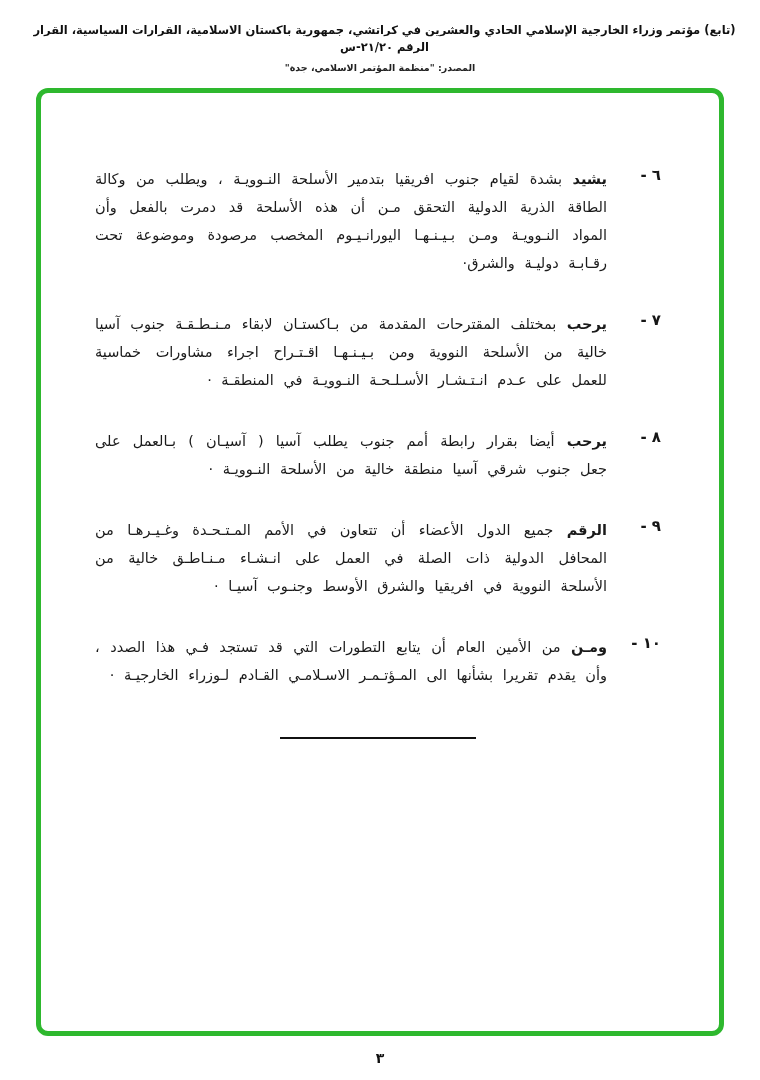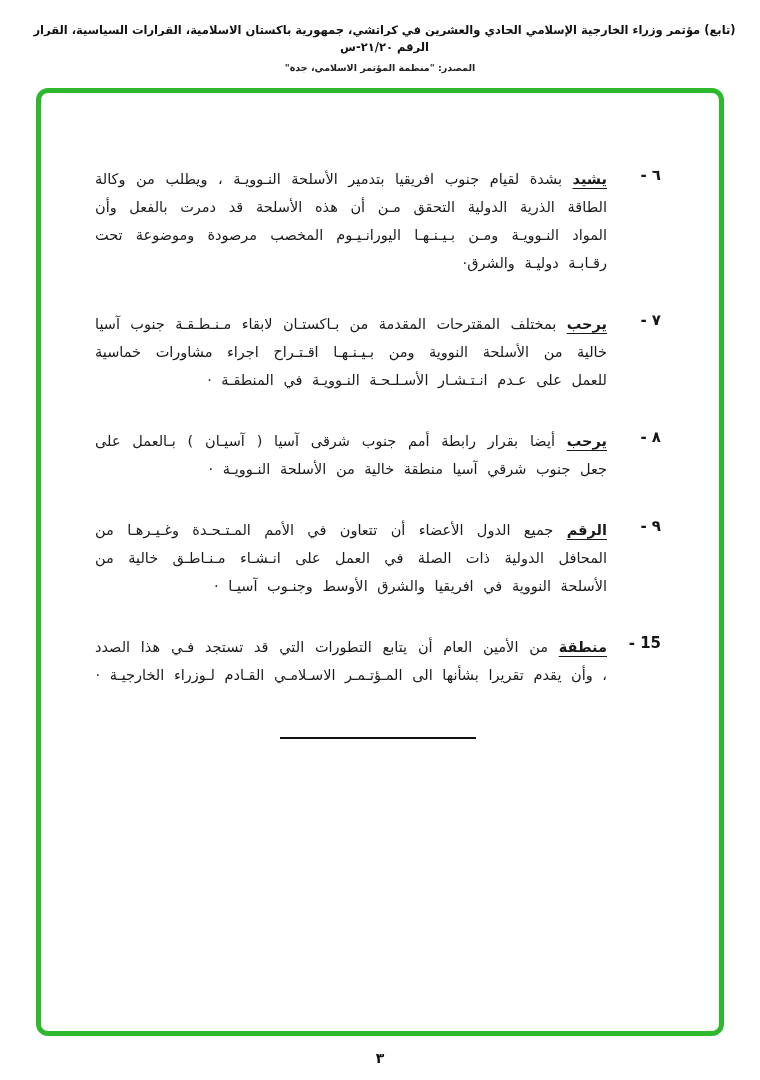"يشيد" .lead { text-decoration: underline -> none }
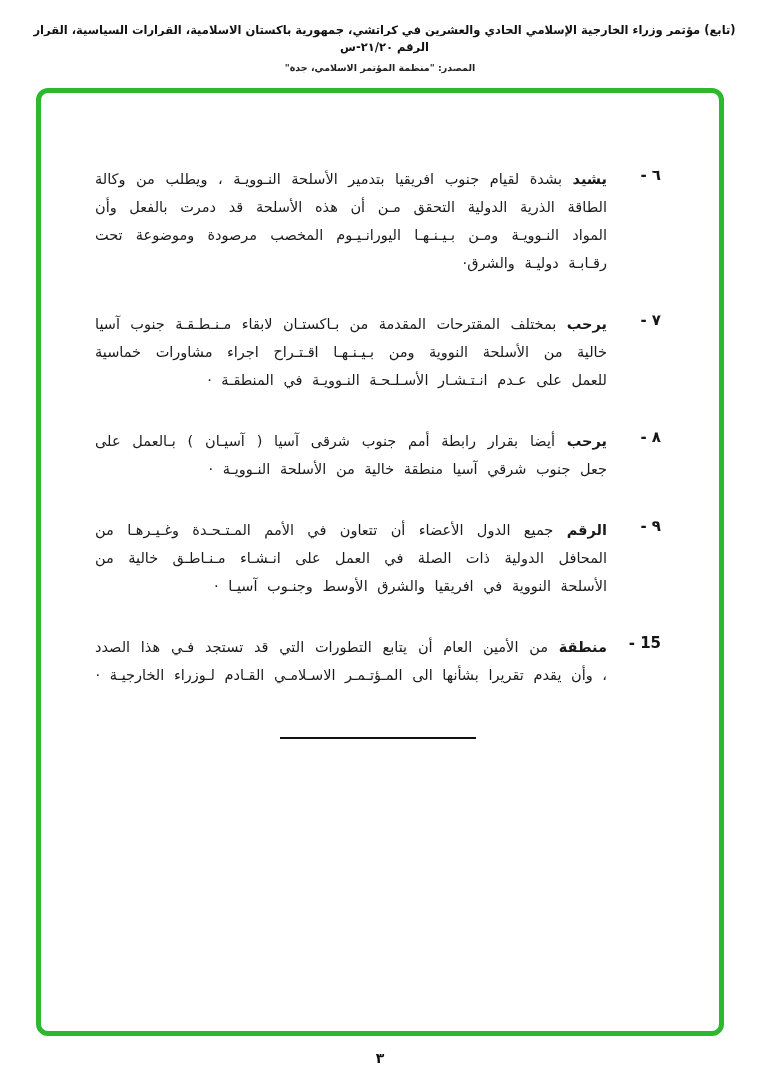"أيضا بقرار رابطة أمم جنوب" span { text: شرقى -> يطلب }
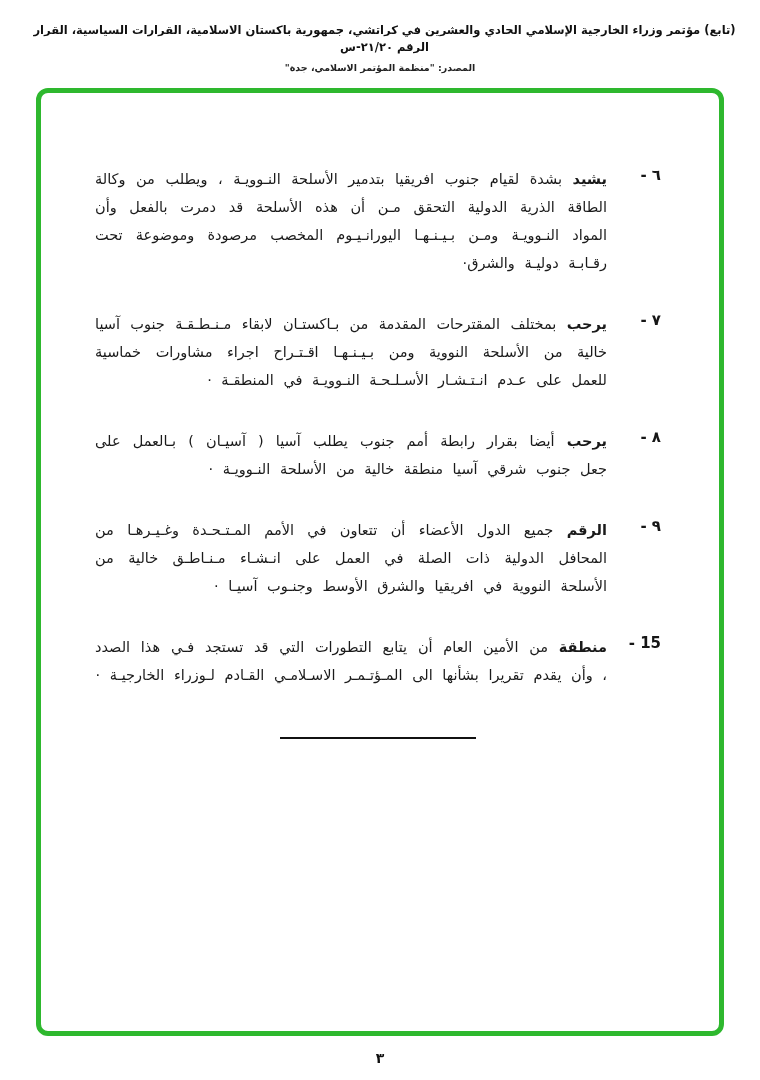"منطقة" span.lead { text: منطقة -> ومـن }
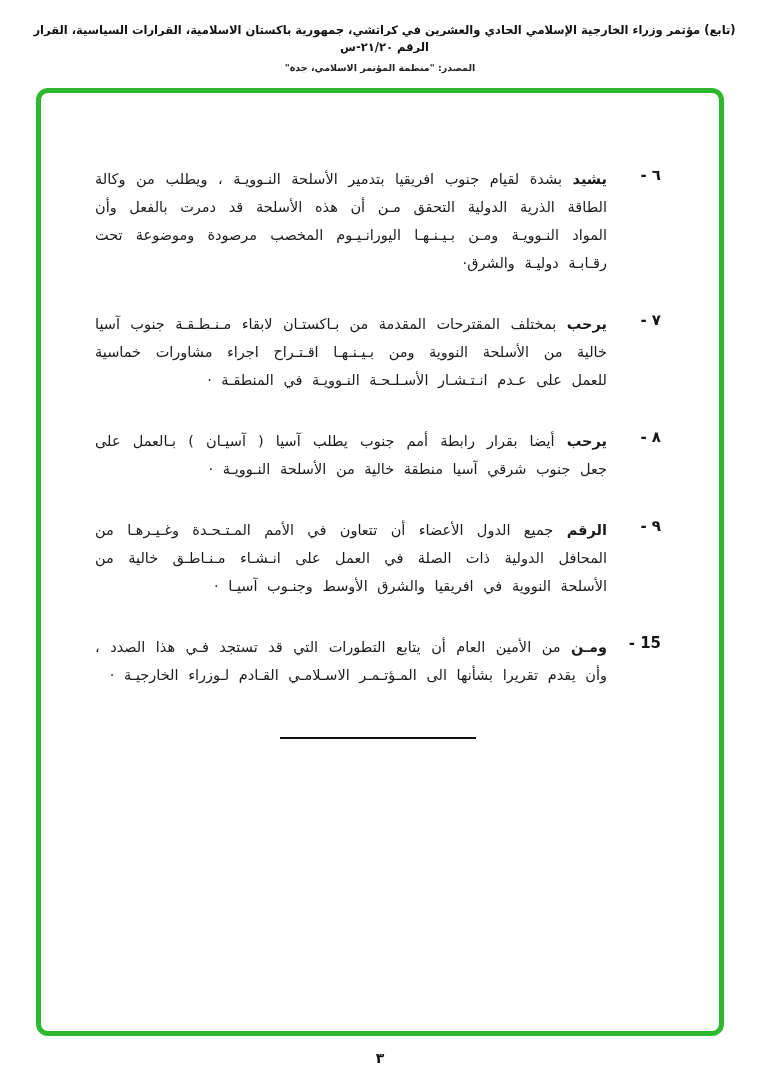"15 -" div.para-marker { text: 15 -> ١٠ }
